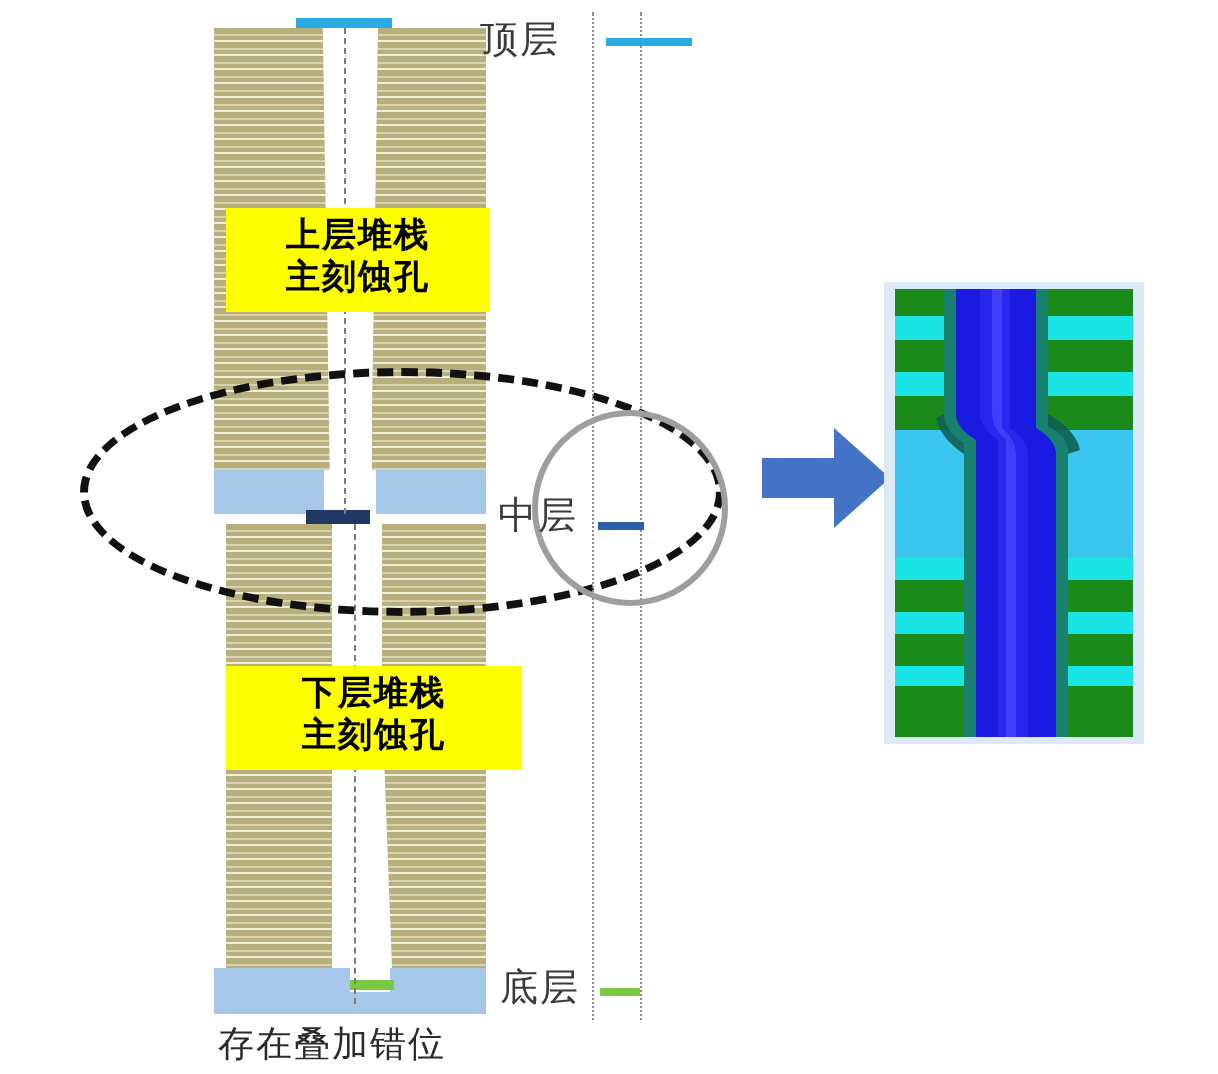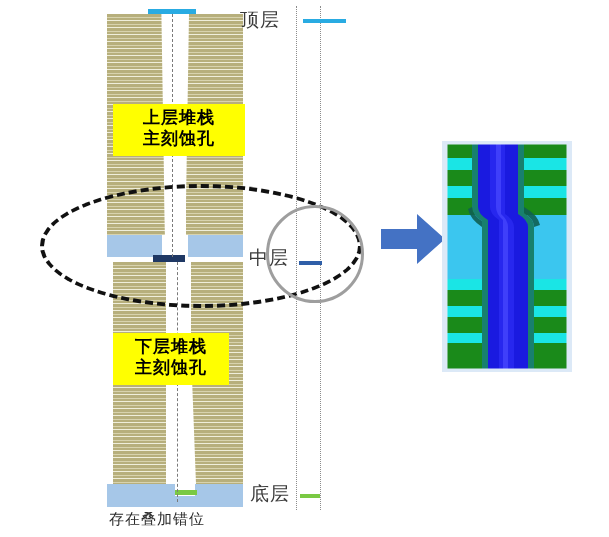"下层堆栈" div.yellow { width: 116px -> 148px }
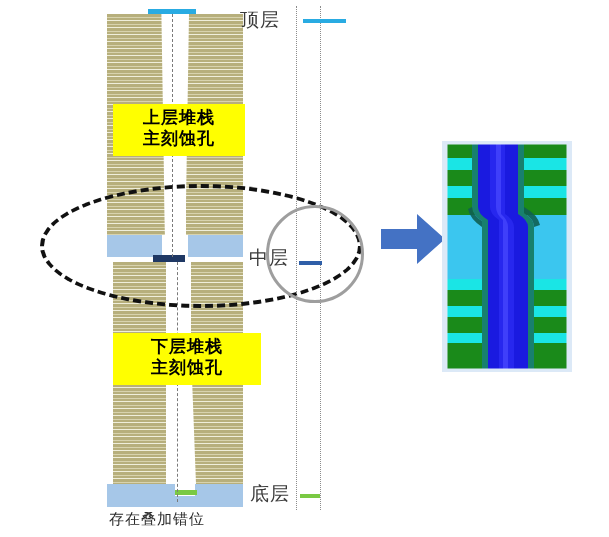"存在叠加错位" .caption { font-size: 15px -> 18px }
